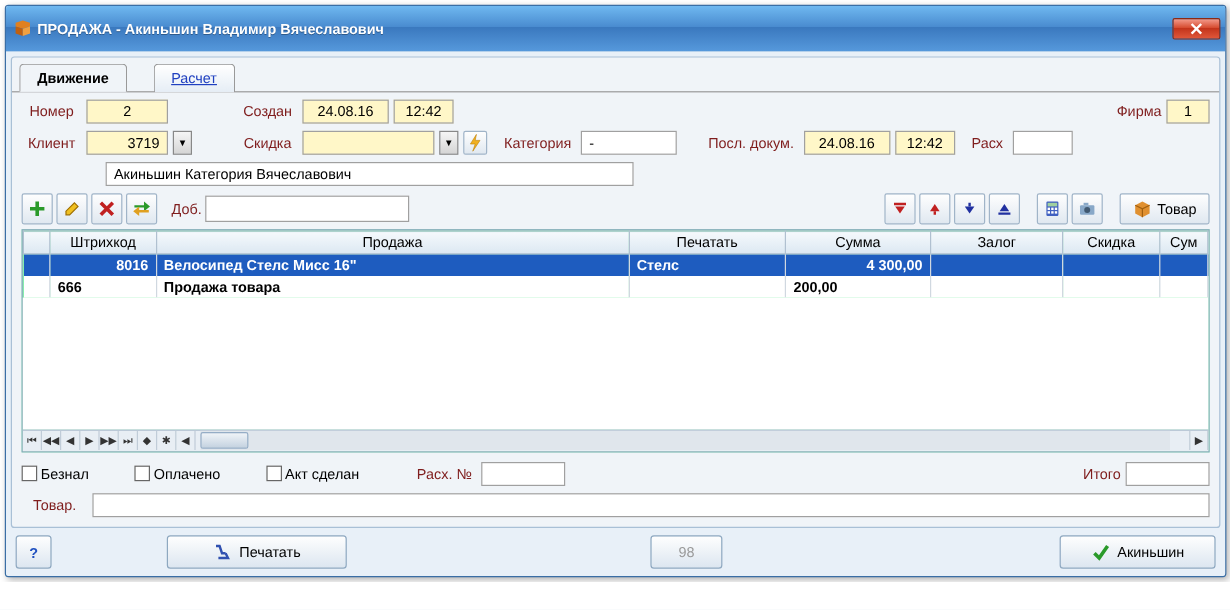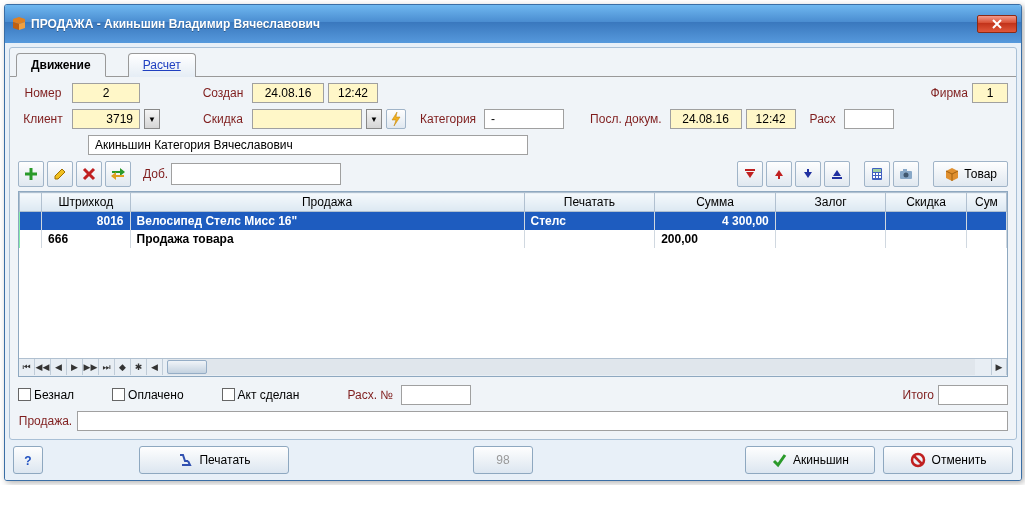"Продажа." span.lbl { text: Продажа -> Товар }
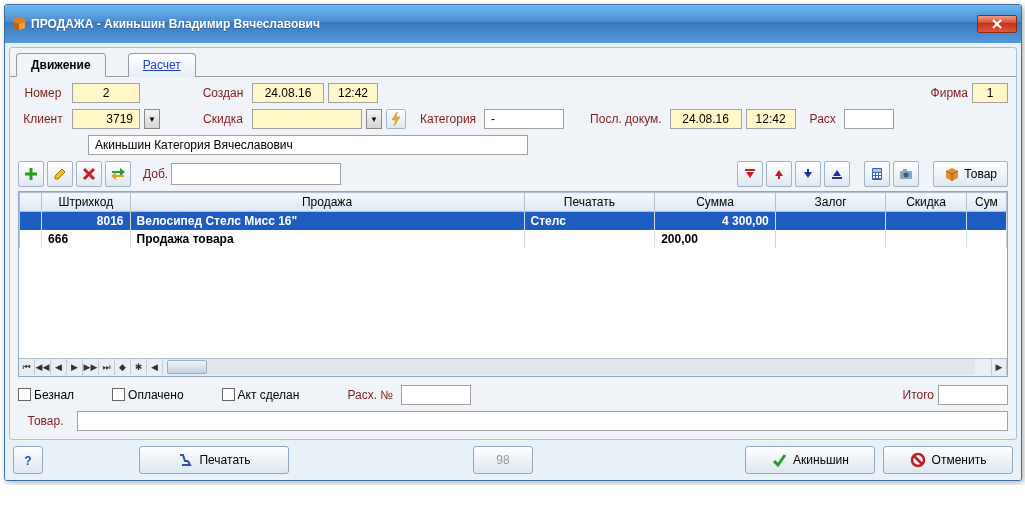"Отменить" span.bigbtn { html: <span> <svg> <circle></circle> <path></path> </svg> <span>Отменить</span> </span> -> none }
